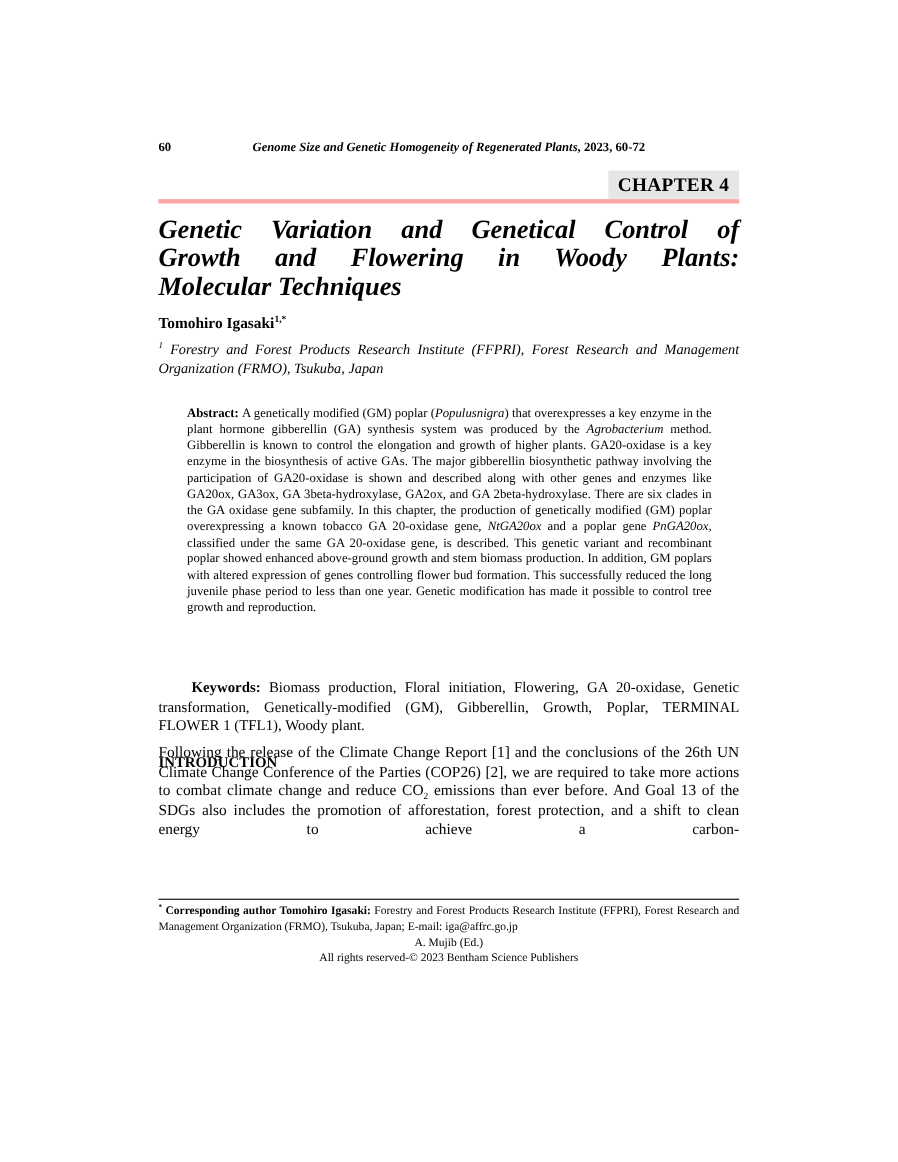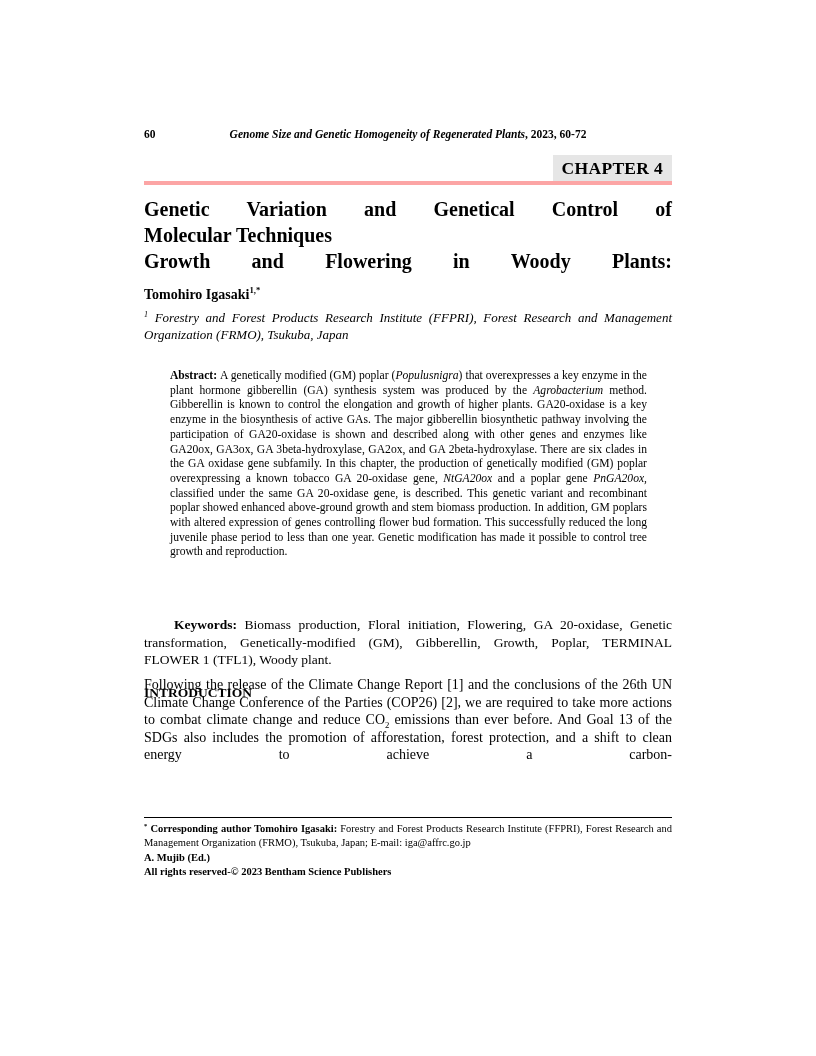"Genetic Variation and Genetical Control" .chapter-title { font-size: 20px -> 24px; font-style: none -> italic }
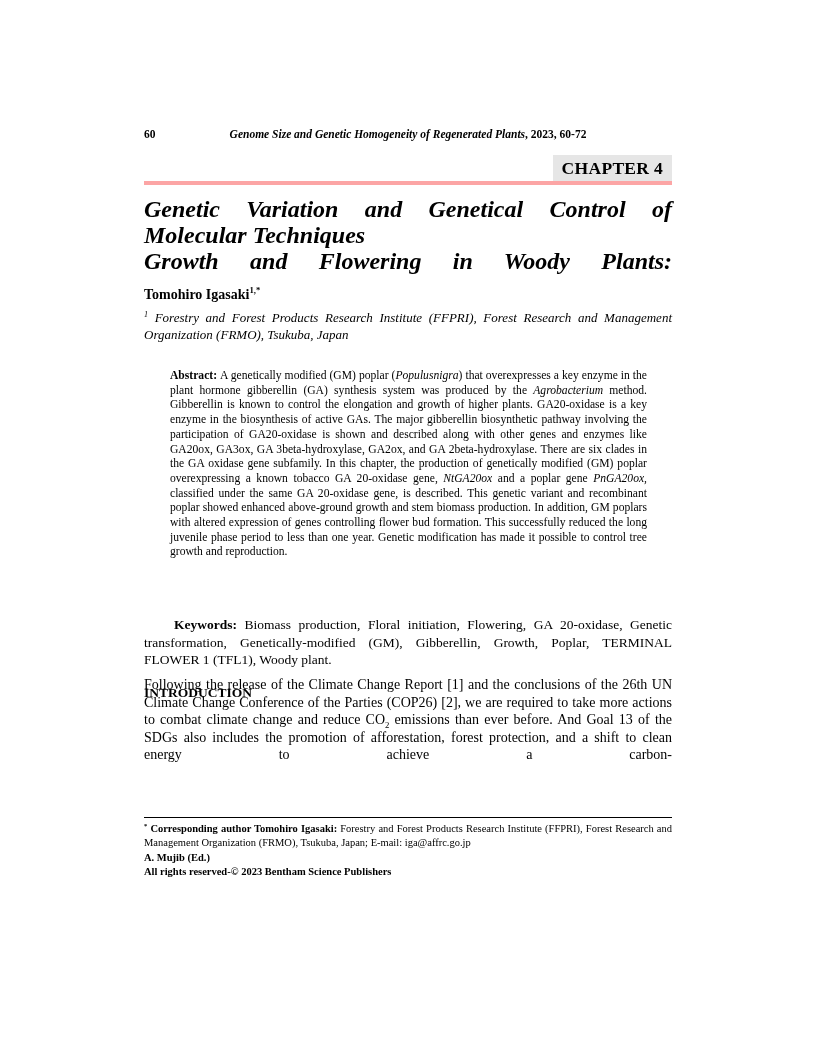"Molecular Techniques" div.title-line { order: before "Growth and Flowering in Woody" -> after "Growth and Flowering in Woody" }
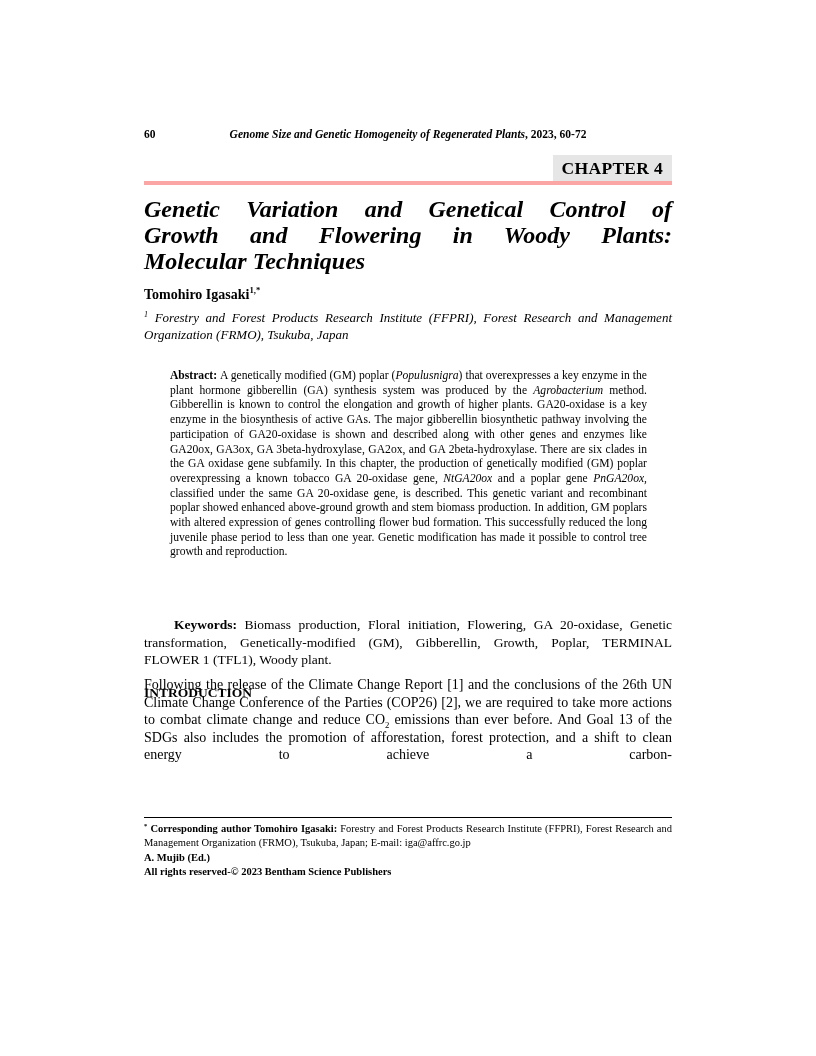"A. Mujib (Ed.)" .page-footer { font-weight: bold -> normal; text-align: none -> center }
